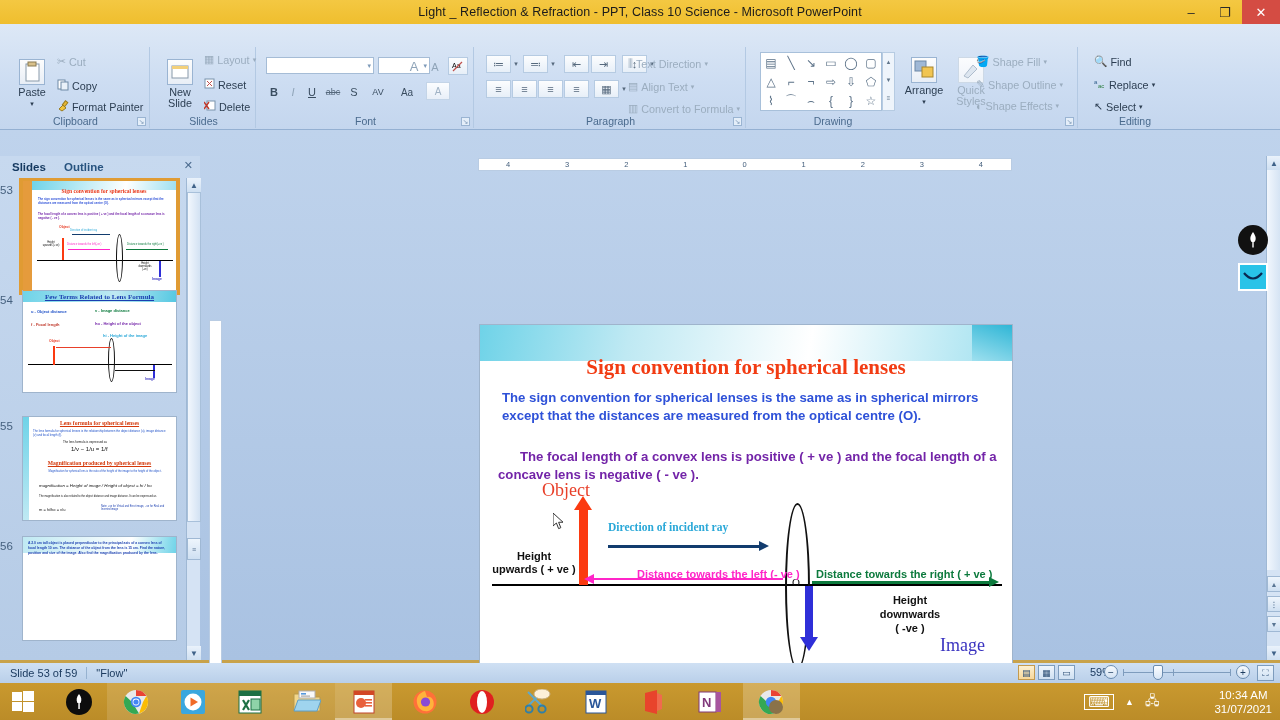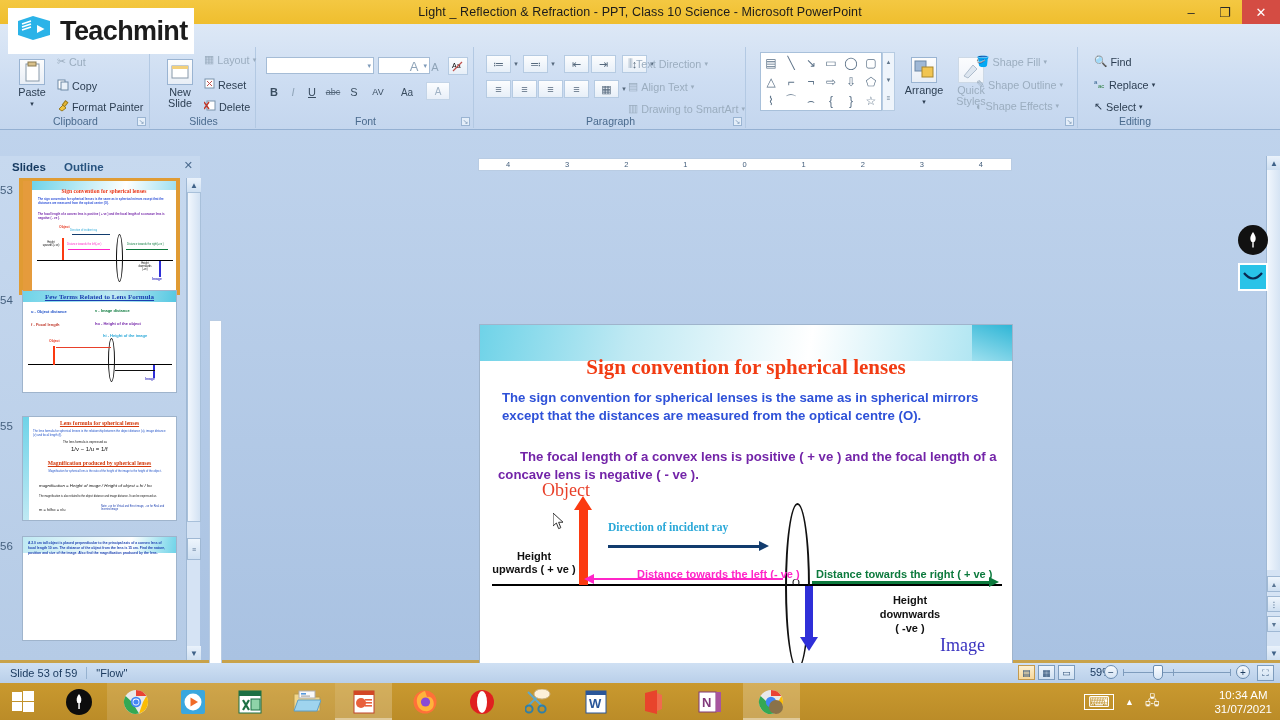"Teachmint" div.tmlogo { html: <div> <div> <svg> <path></path> <path></path> <path></path> <circle></circle> <path></path> </svg> </div> <div>Teachmint</div> </div> -> none }
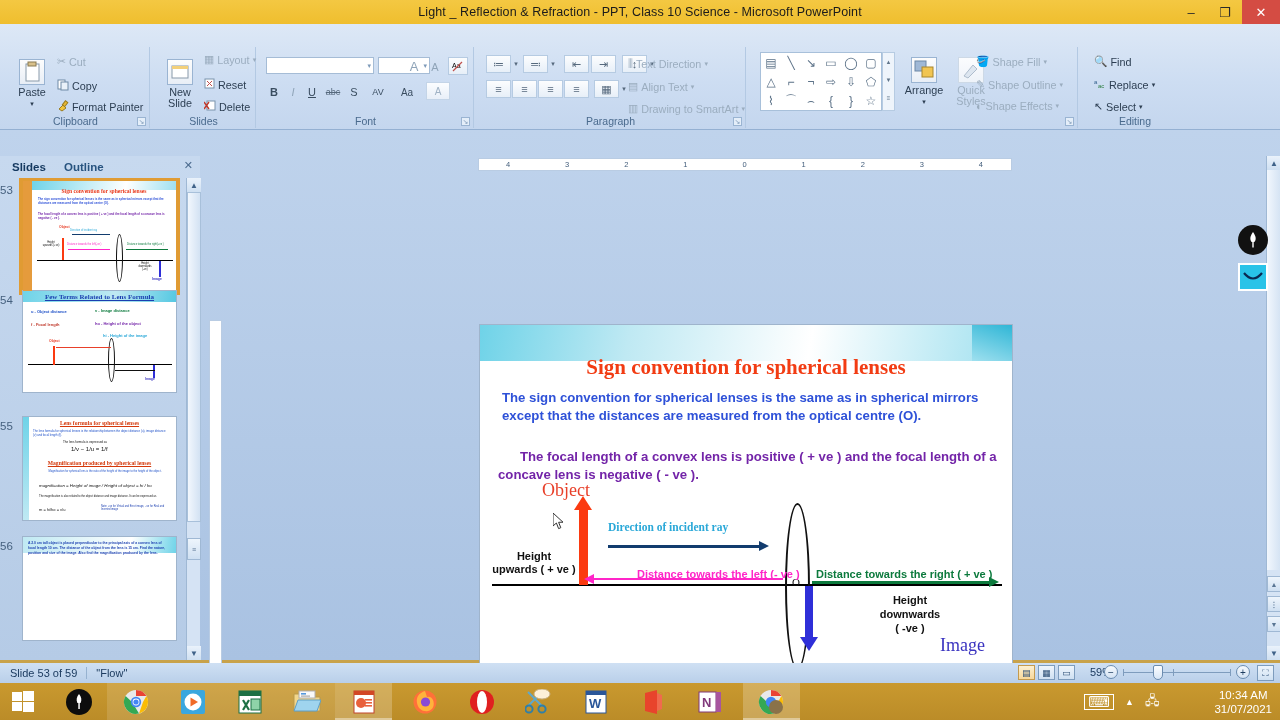"Drawing to SmartArt" span { text: Drawing to SmartArt -> Convert to Formula }
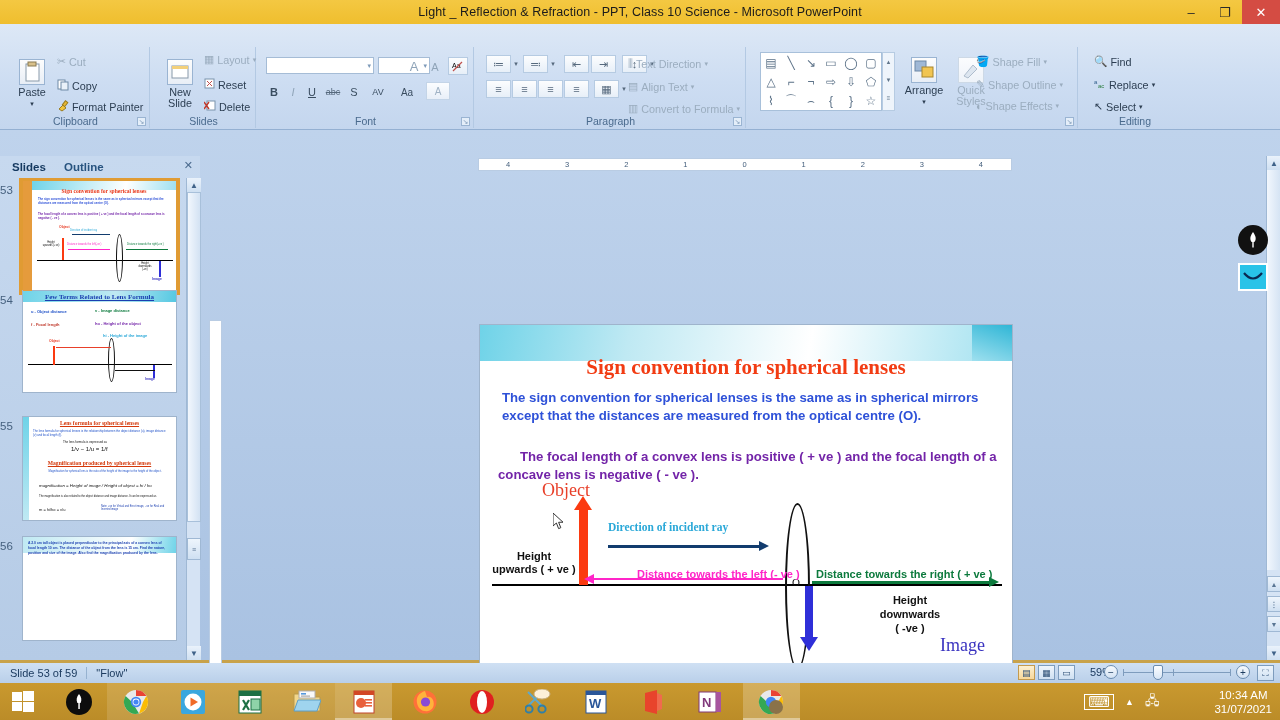"Drawing" div.glabel { html: none -> <div>Drawing</div> }
